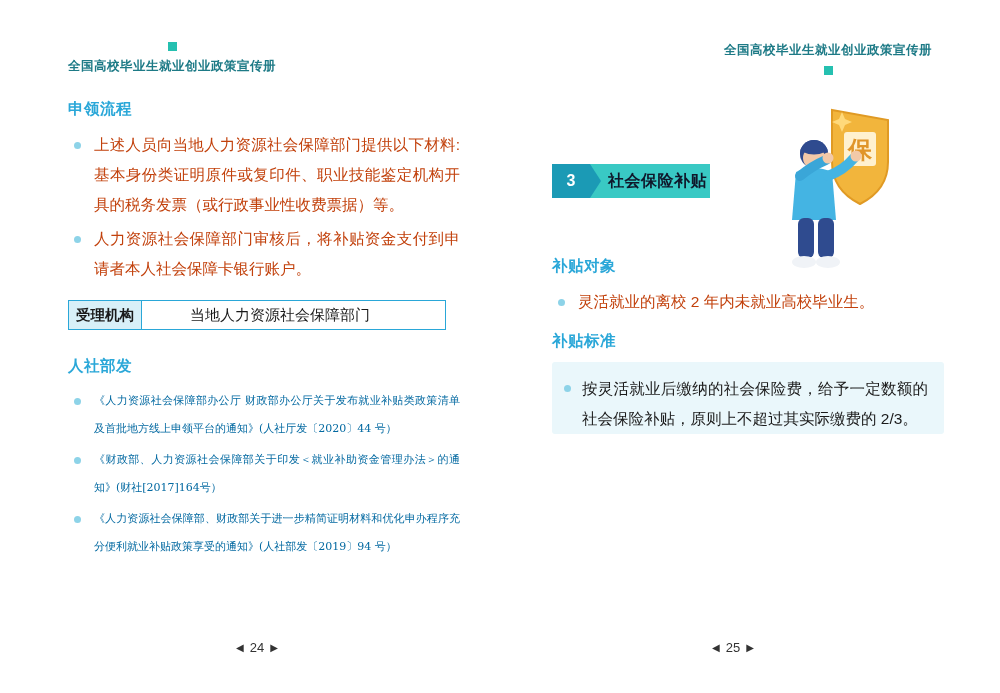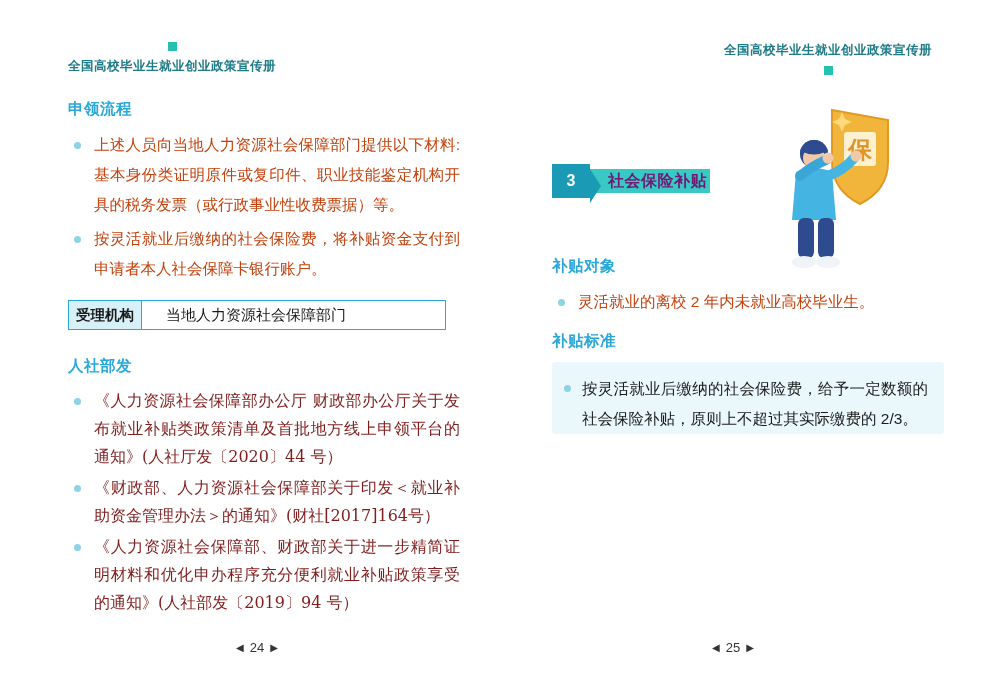"社会保险补贴" .banner-body { color: #701a75 -> #0f172a; height: 24px -> 34px }
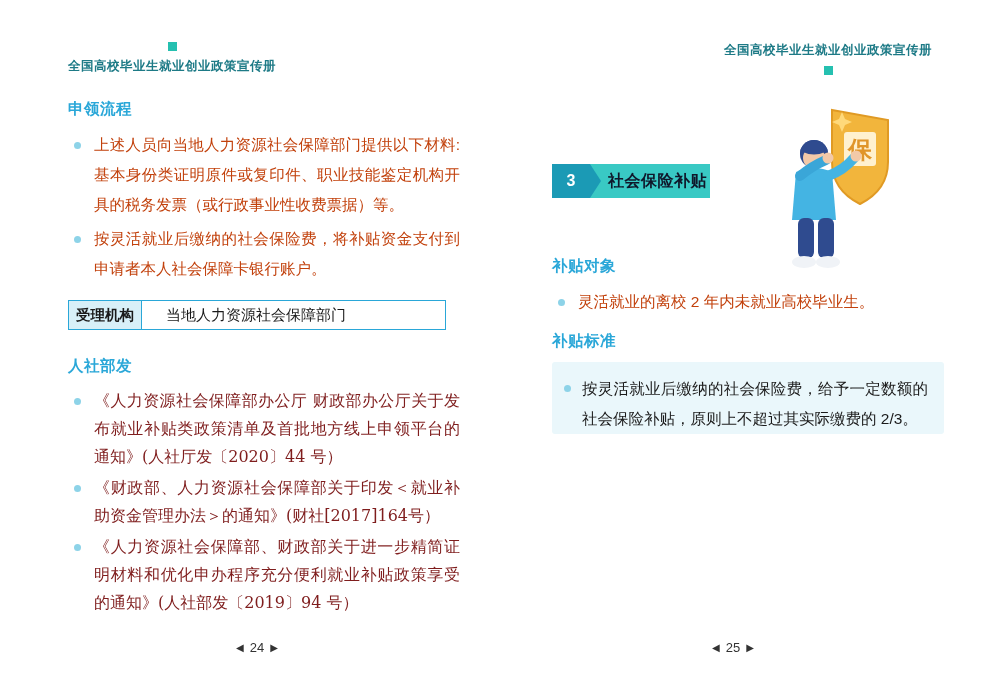"按灵活就业后缴纳的社会保险费，将补贴资金支付到申请者本人社会保障卡银行账户。" li { text: 按灵活就业后缴纳的社会保险费 -> 人力资源社会保障部门审核后 }
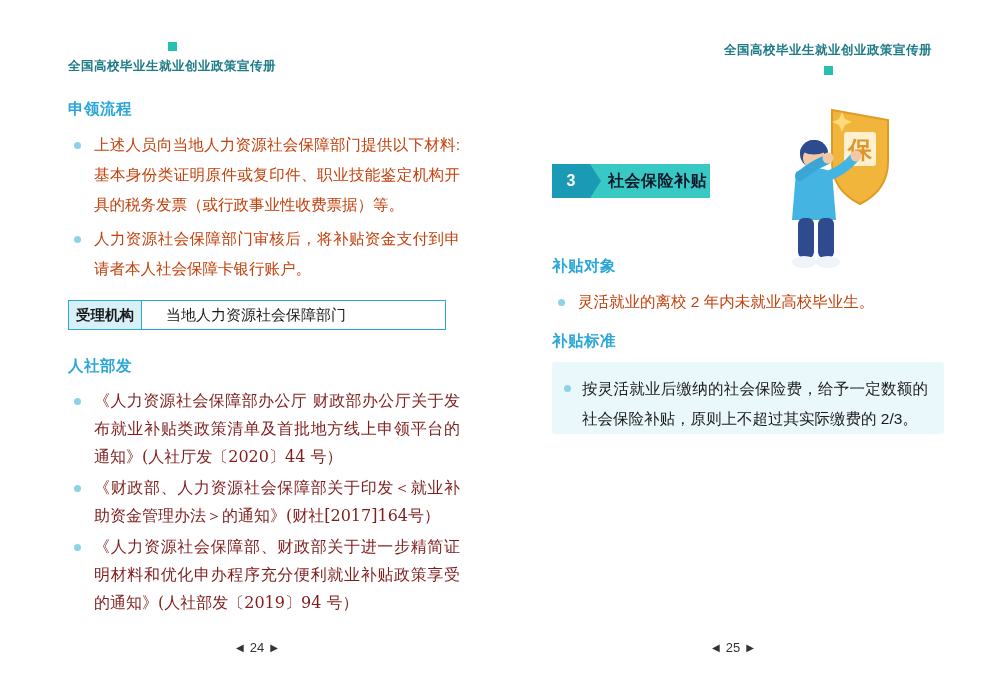"受理机构" .inst-row { gap: none -> 24px }
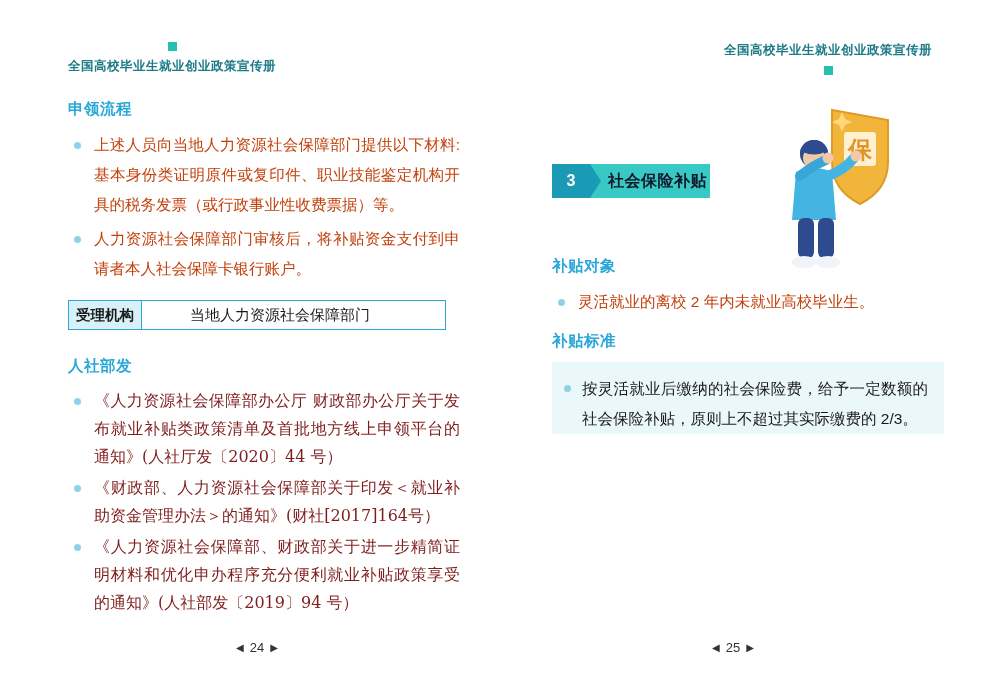"《人力资源社会保障部办公厅" ul.policy > li { color: #7f1d1d -> #0369a1; font-size: 16px -> 11px }
